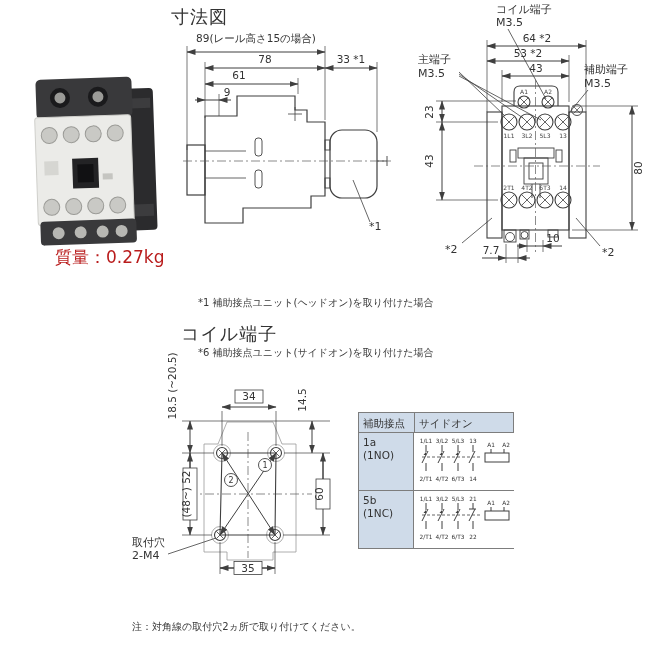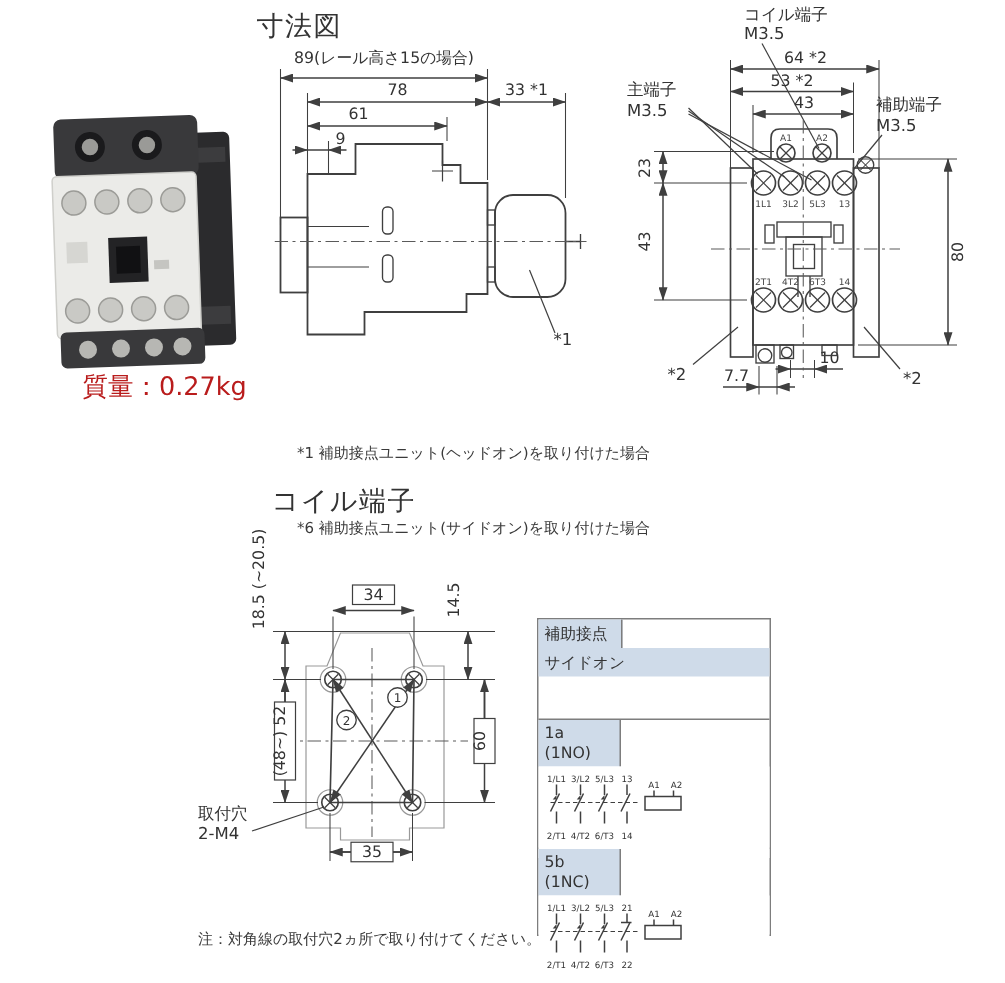"補助接点" .ctable .tr { flex-direction: column -> none }
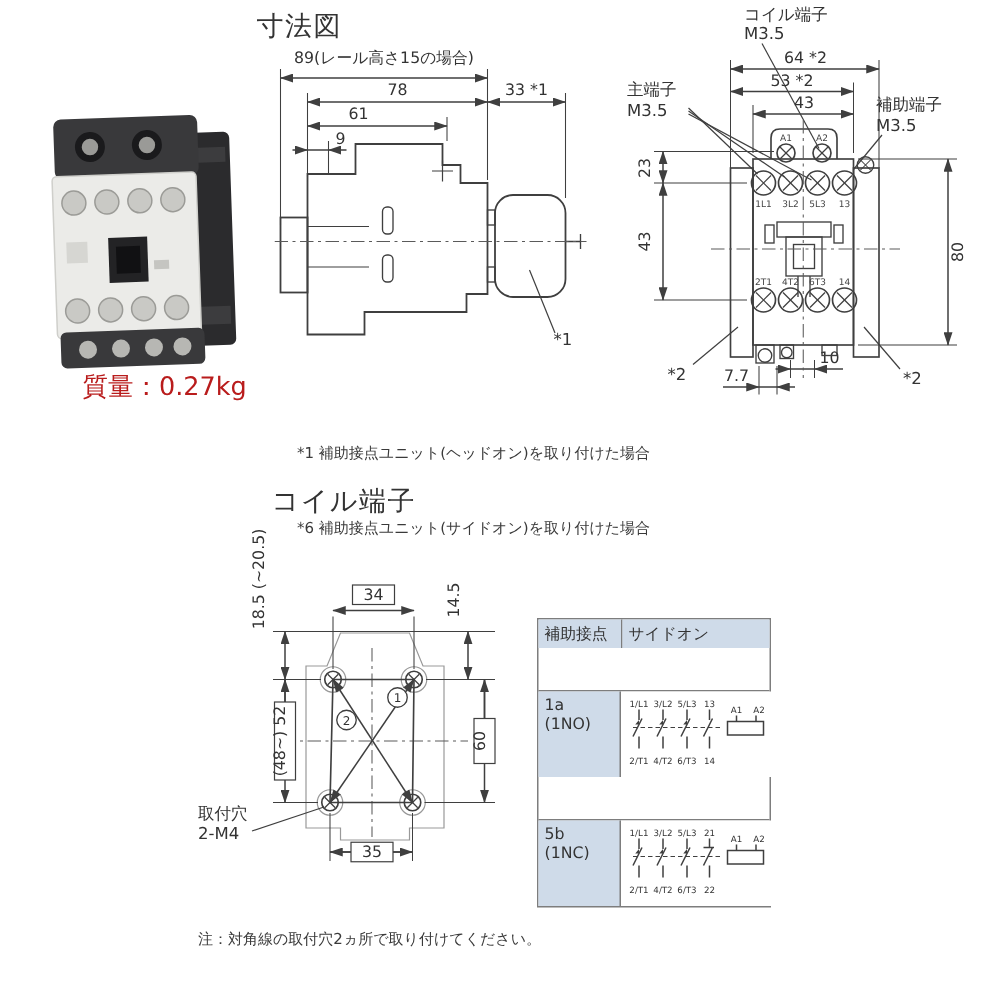"1a" .ctable .row { margin-top: 28px -> none }
